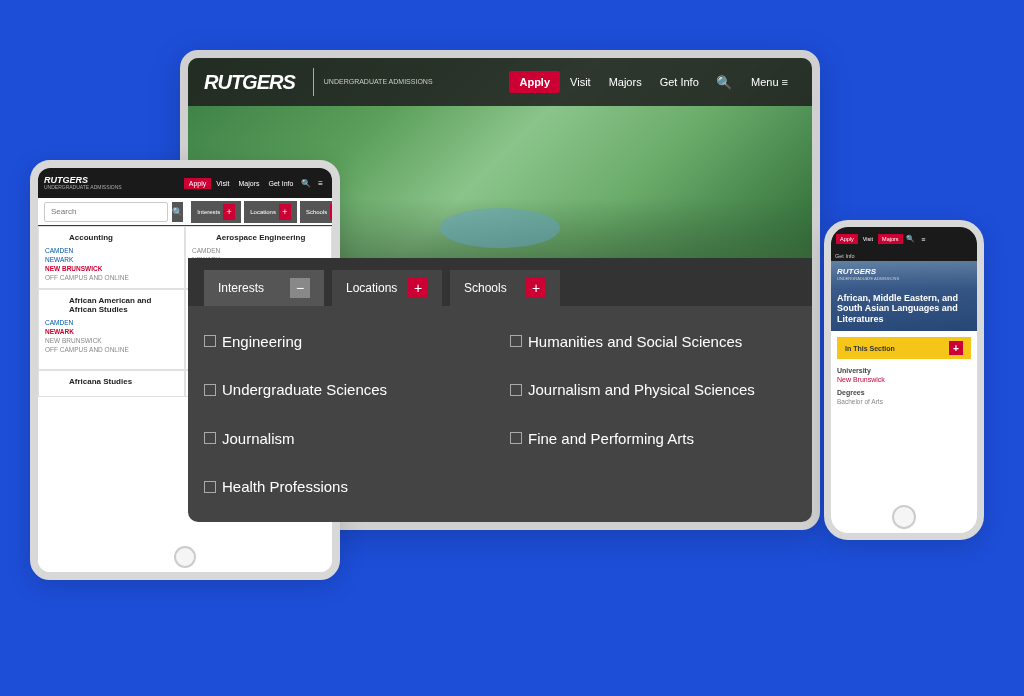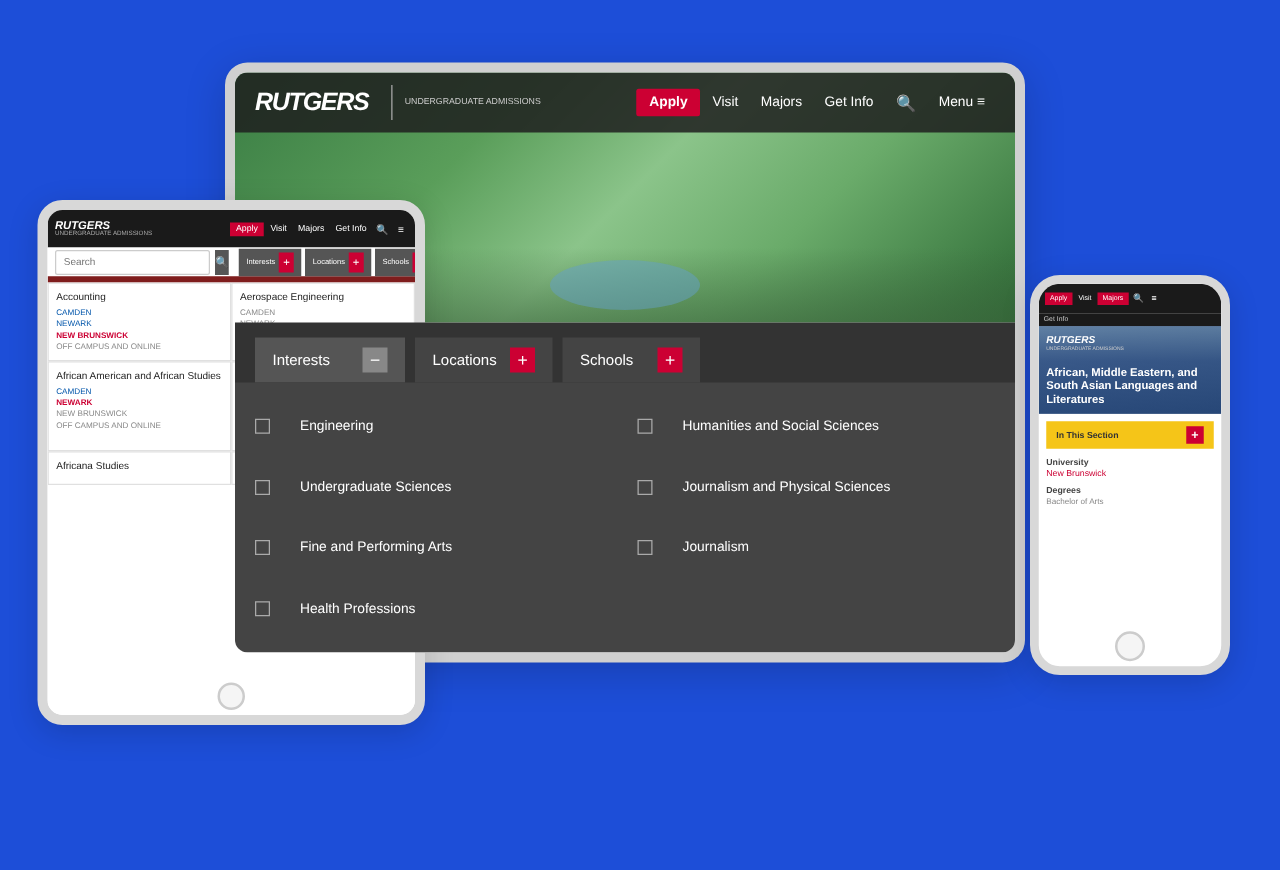"Search" .tablet-search { border-bottom: 5px solid #7f1d1d -> 1px solid #7f1d1d }
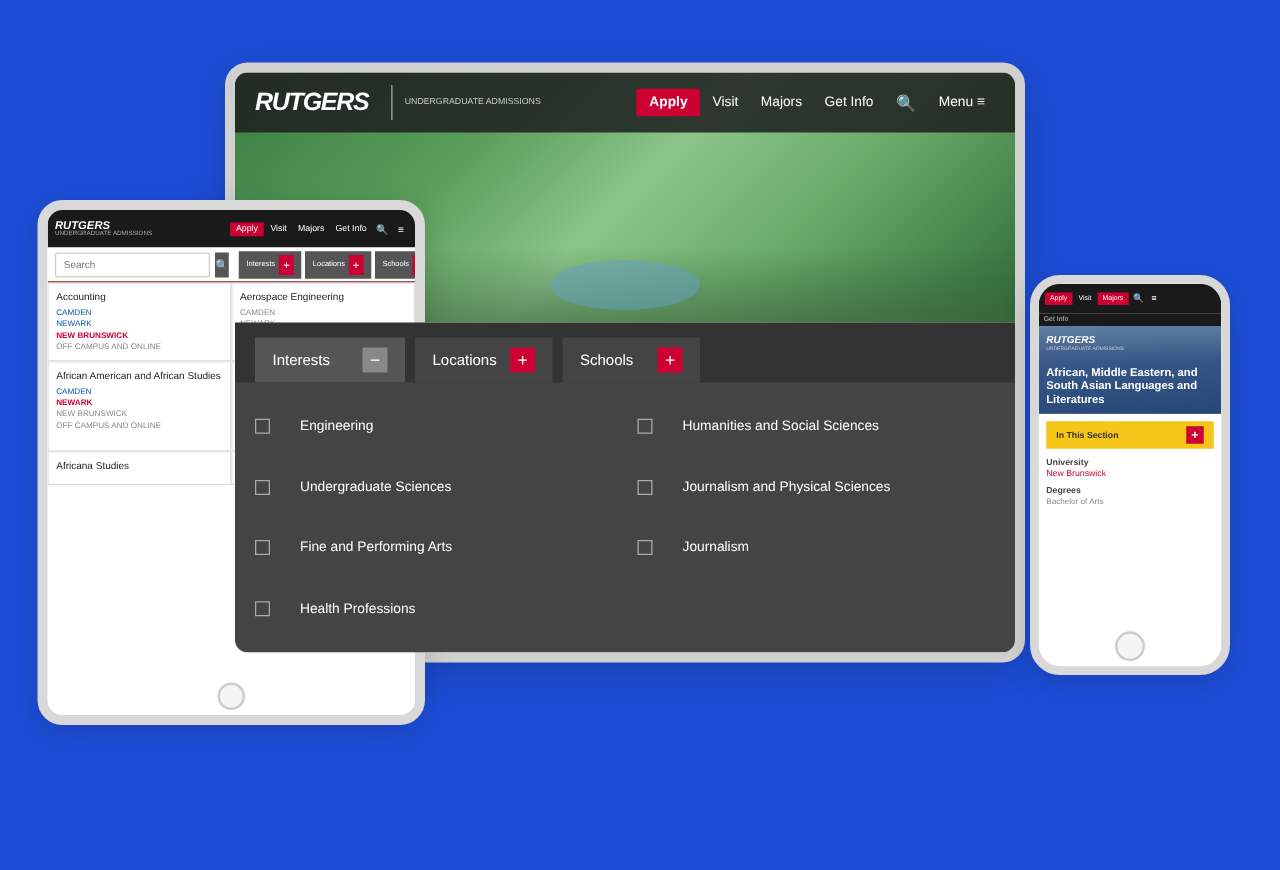"Accounting" .major-name { font-weight: normal -> bold; margin-left: none -> 24px }
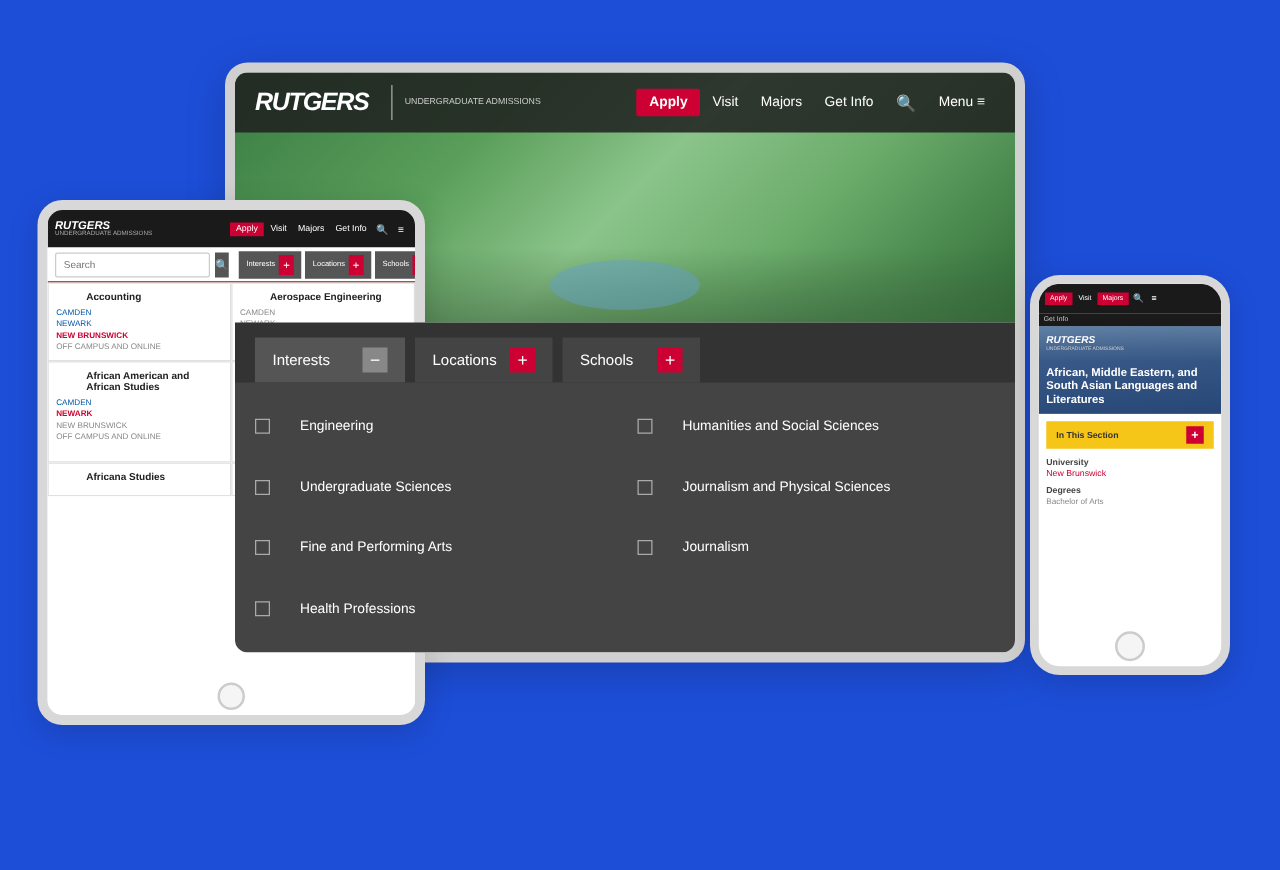"Engineering" .checkbox-item { font-size: 11px -> 15px; gap: 24px -> 6px }
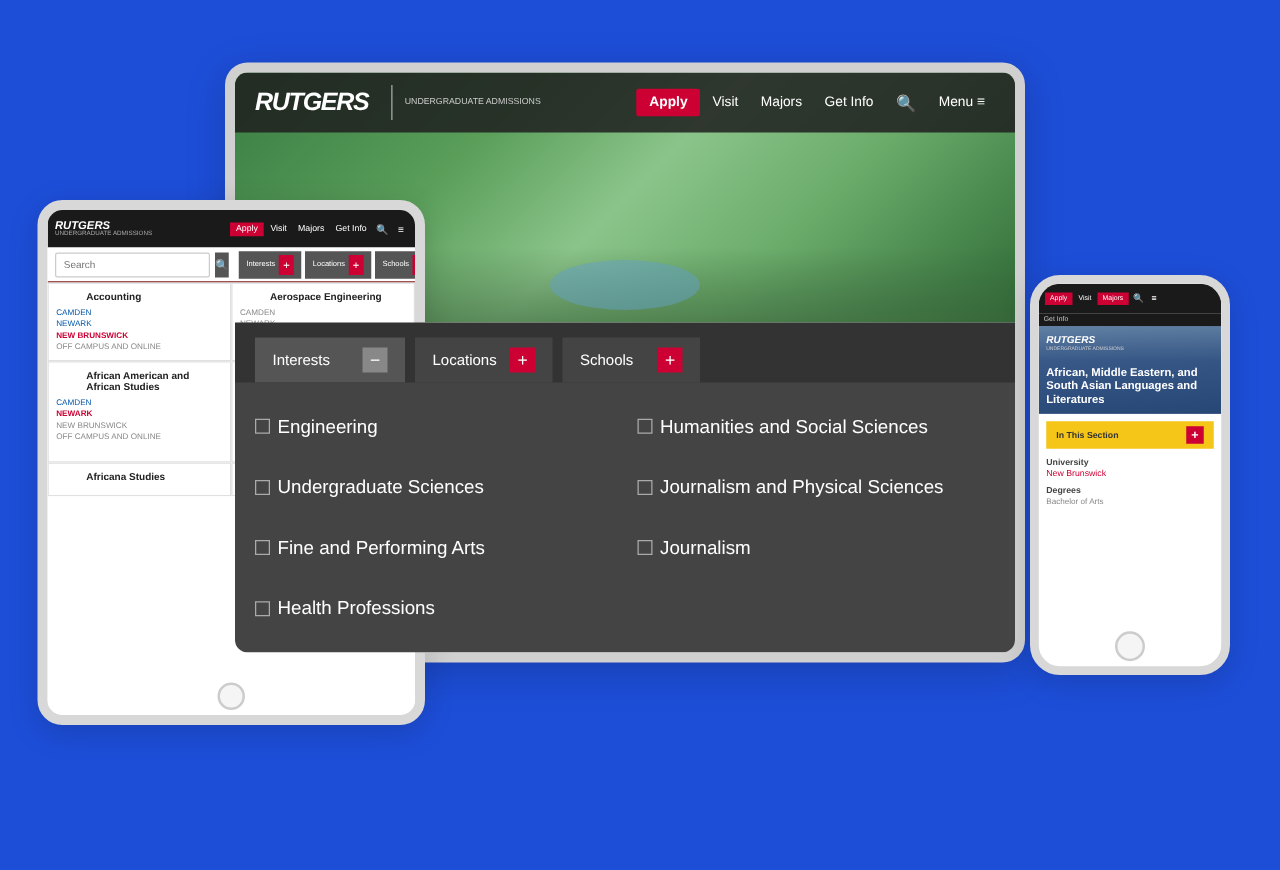"Fine and Performing Arts" div.checkbox-item { order: before "Journalism" -> after "Journalism" }
